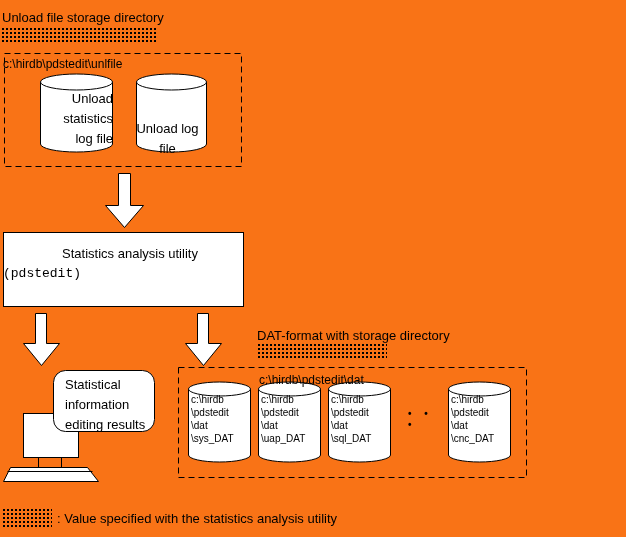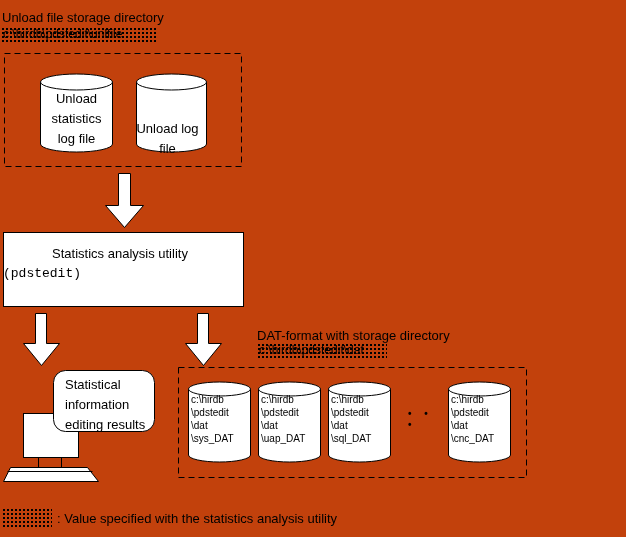"Unload file storage directory" .stage { background: #c2410c -> #f97316 }
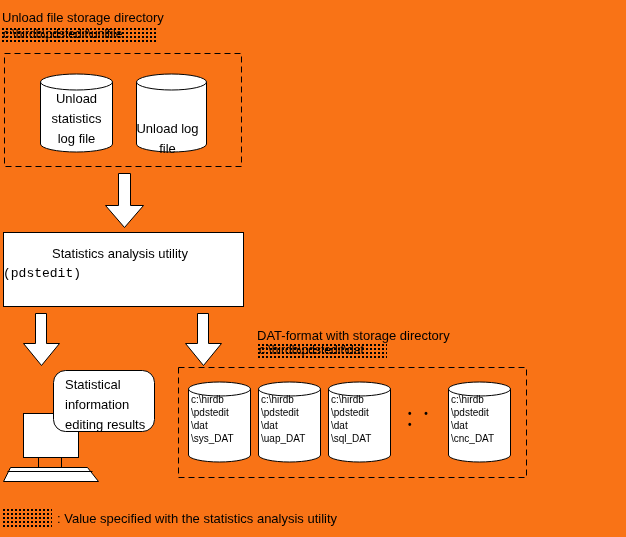"c:\hirdb\pdstedit\unlfile" .pathtext { margin-top: none -> 30px }
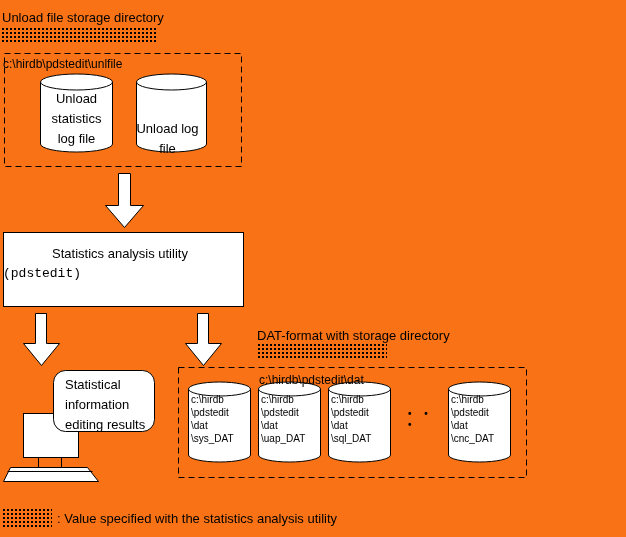"Unload" div.cyl-label { text-align: none -> right }
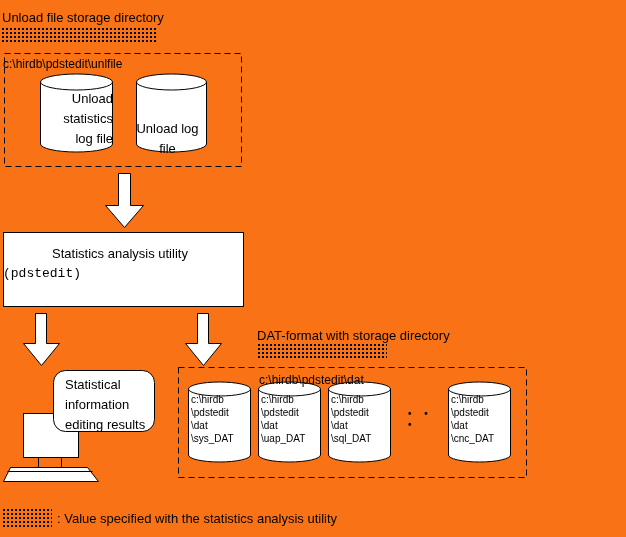"Statistics analysis utility" div.lbl { left: 0 -> 10px }
